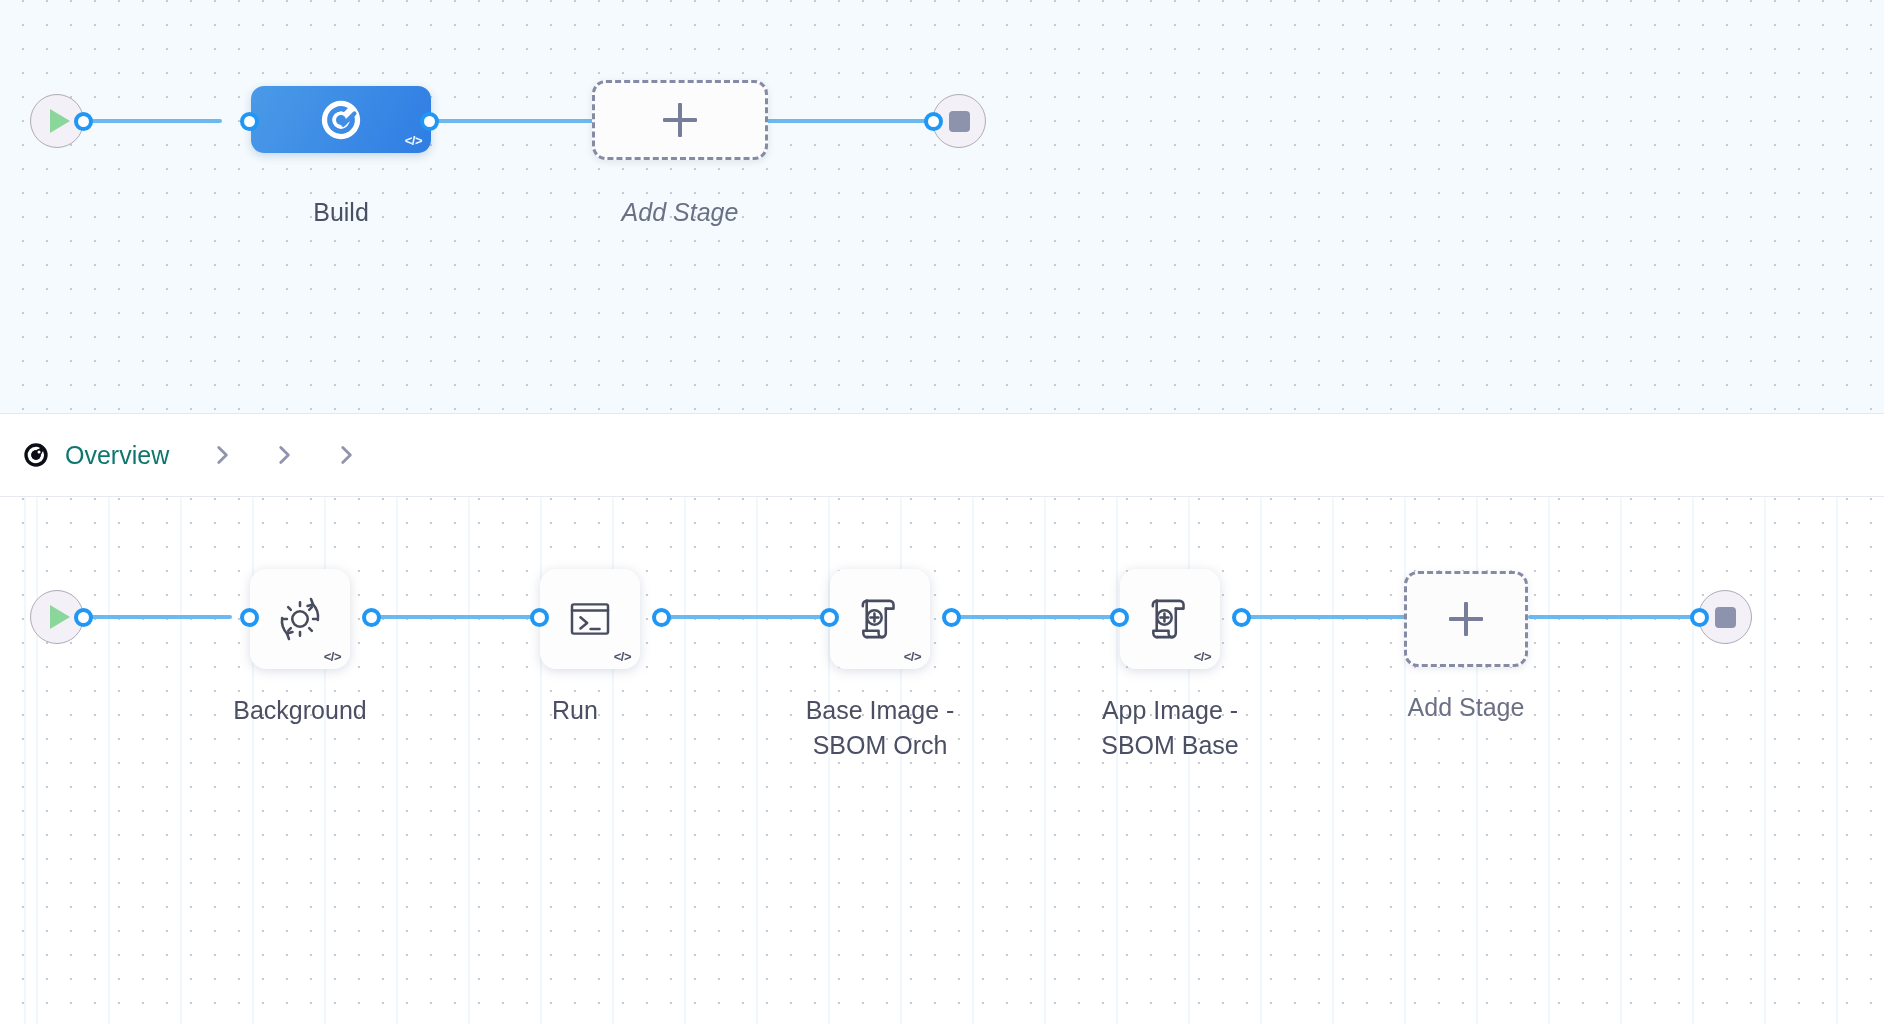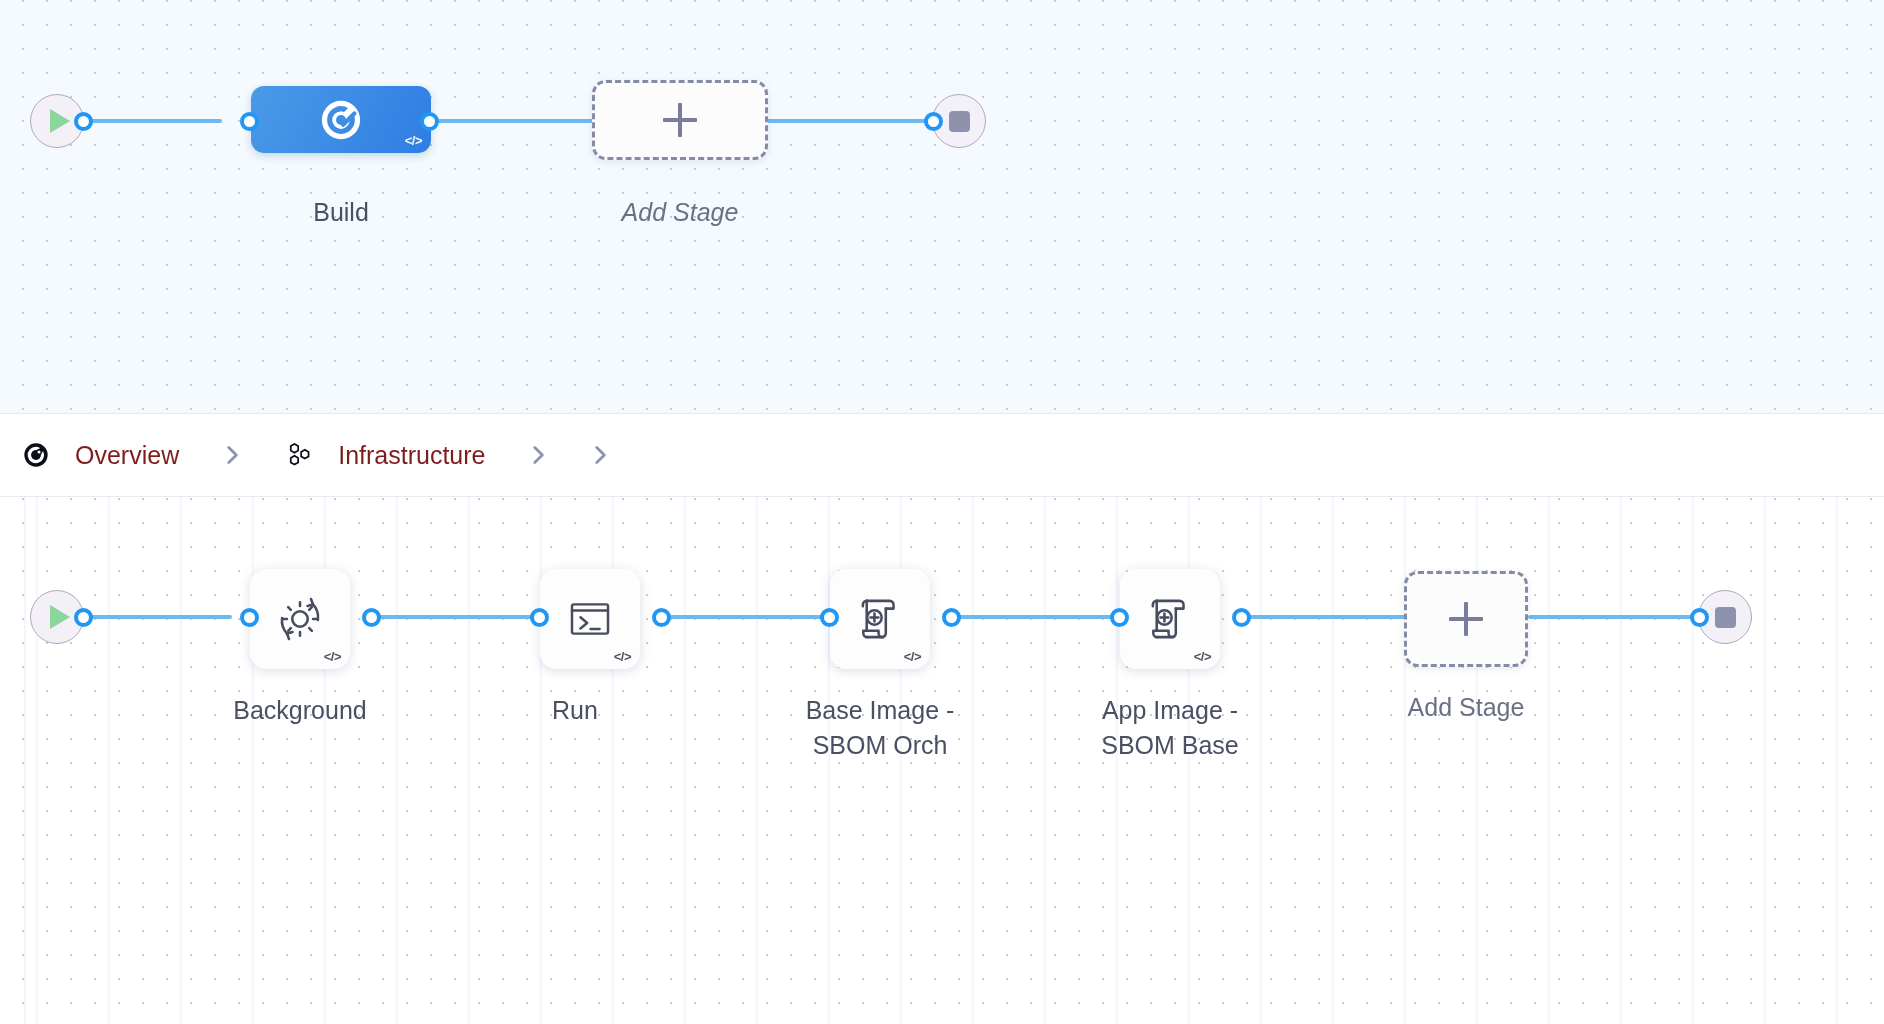"Overview" .tab-label { color: #7f1d1d -> #0f766e; margin-left: 10px -> none }
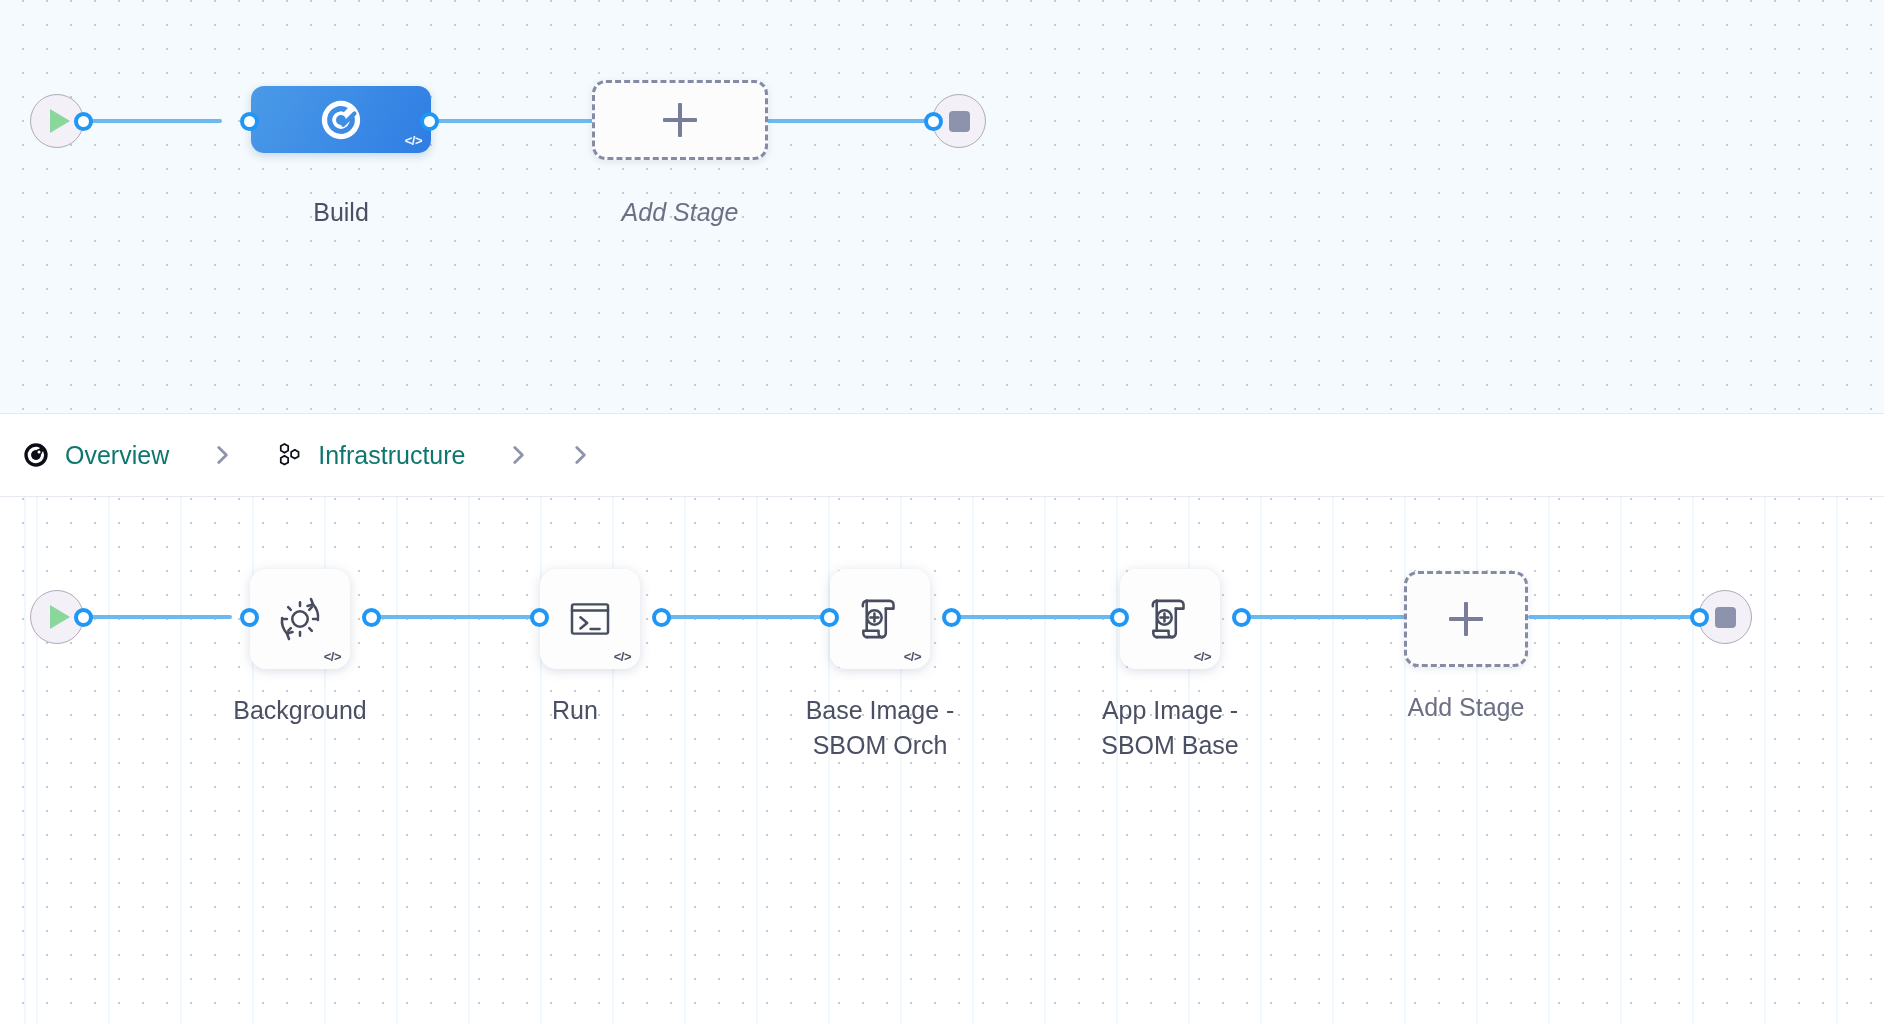"Infrastructure" div.tab { html: <div> <span> <svg> <path></path> <path></path> <path></path> </svg> </span> <span>Infrastructure</span> </div> -> none }
